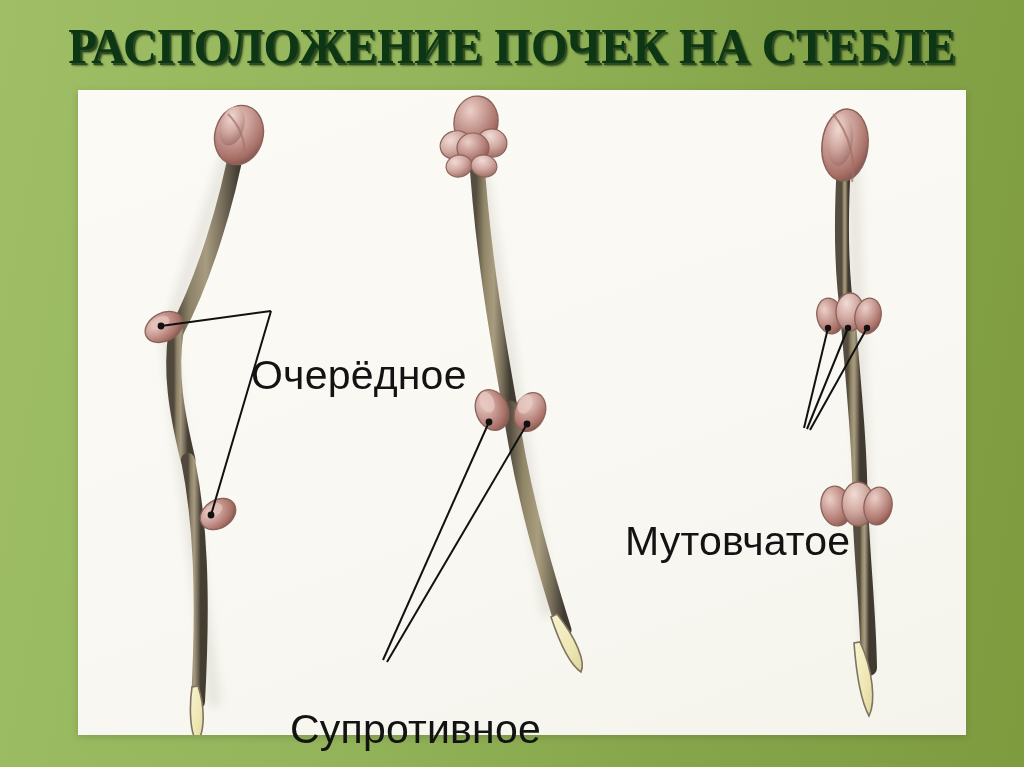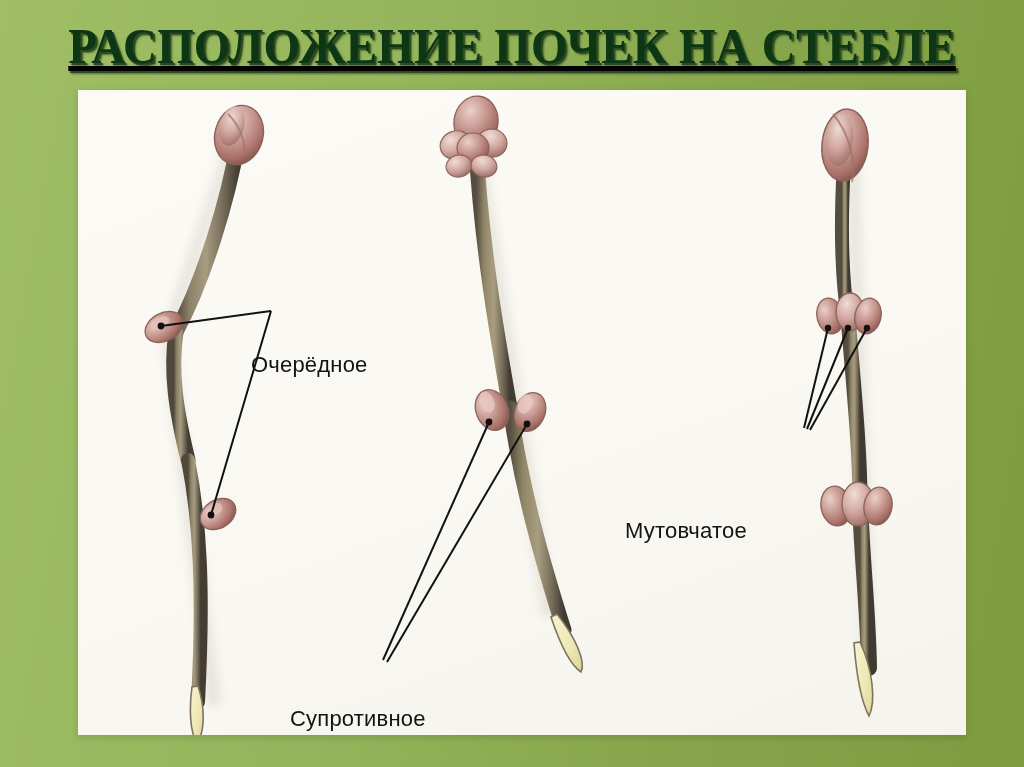"РАСПОЛОЖЕНИЕ ПОЧЕК НА СТЕБЛЕ" #title-bar { text-decoration: underline -> none }
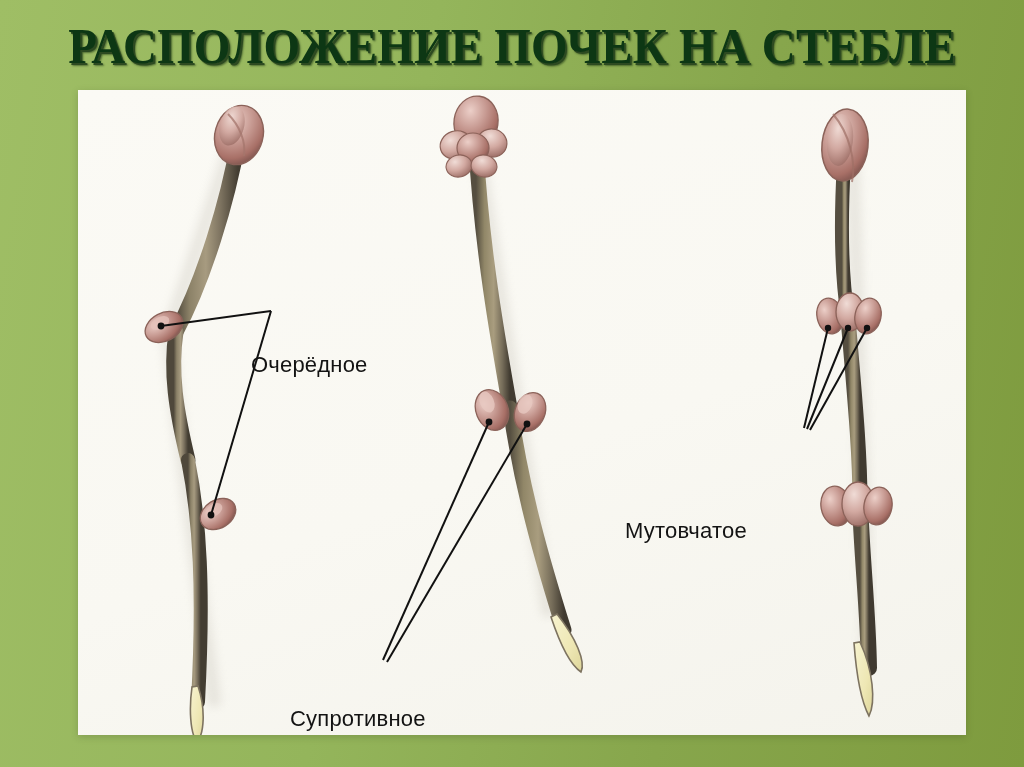"Очерёдное" .fig-label { font-size: 22px -> 41px }
